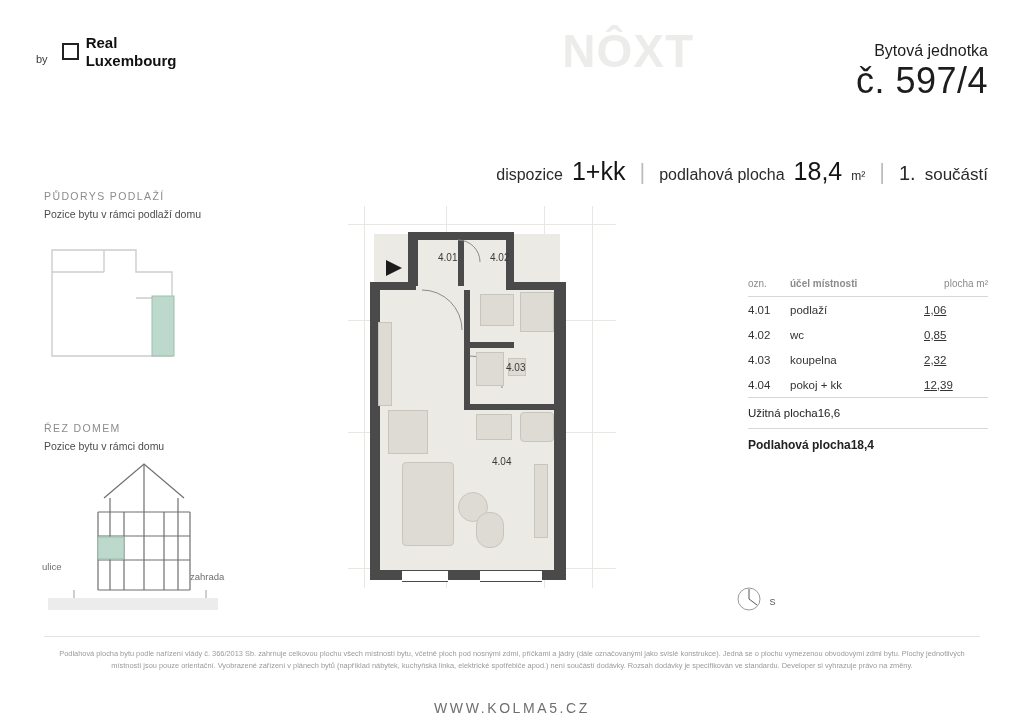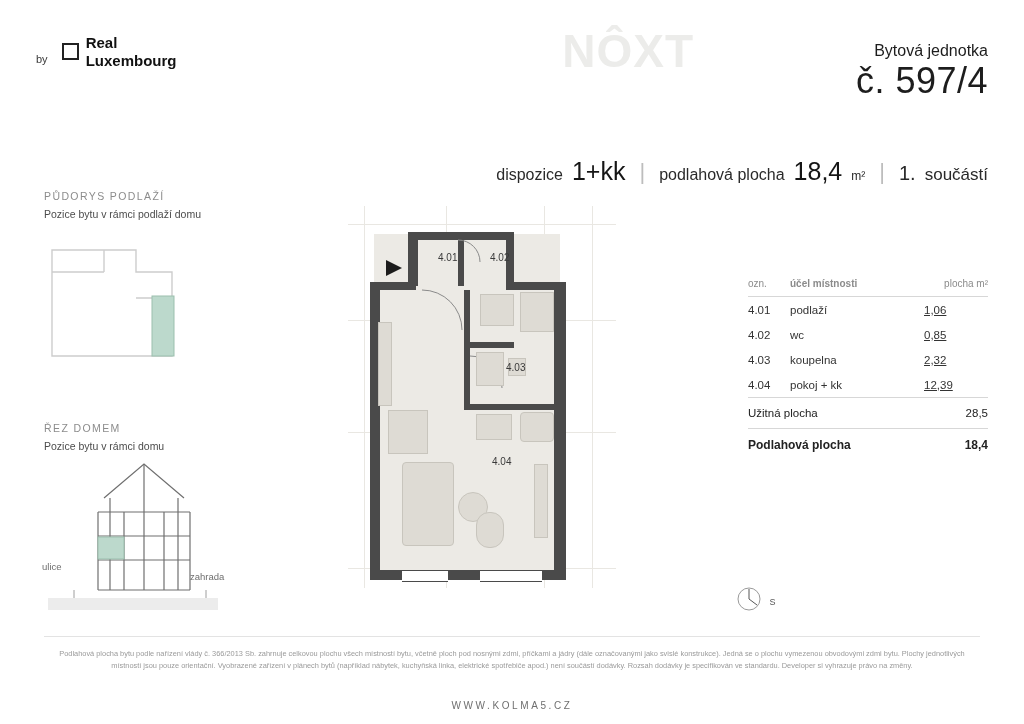"Užitná plocha" .table .total { justify-content: space-between -> none }
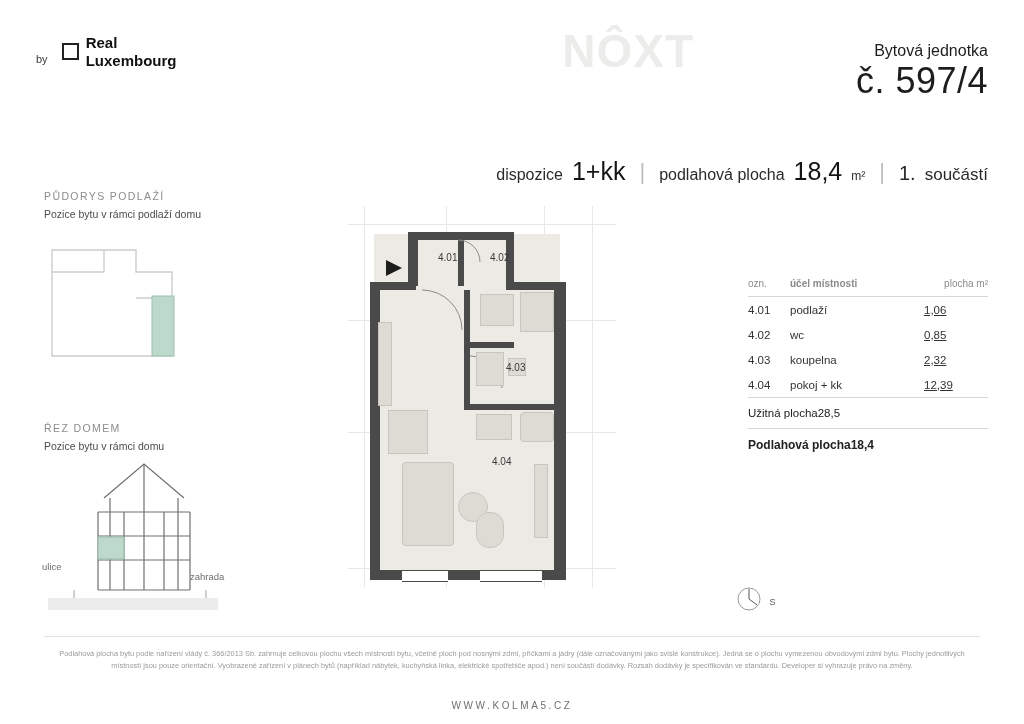"28,5" span.v { text: 28,5 -> 16,6 }
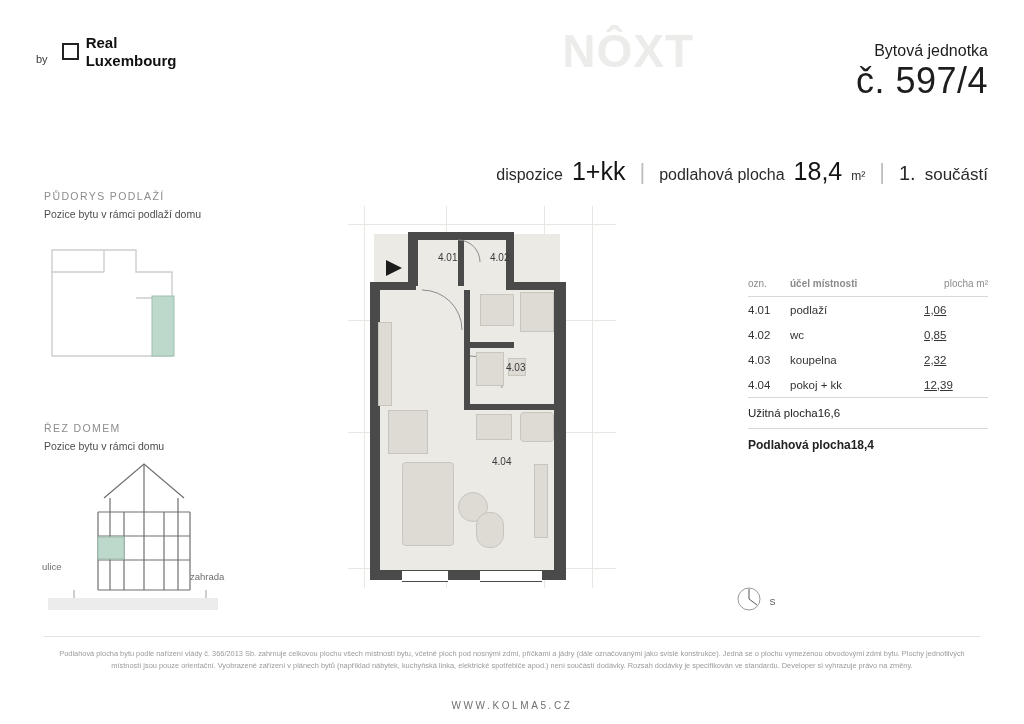"WWW.KOLMA5.CZ" .footer-url { font-size: 10px -> 14px }
